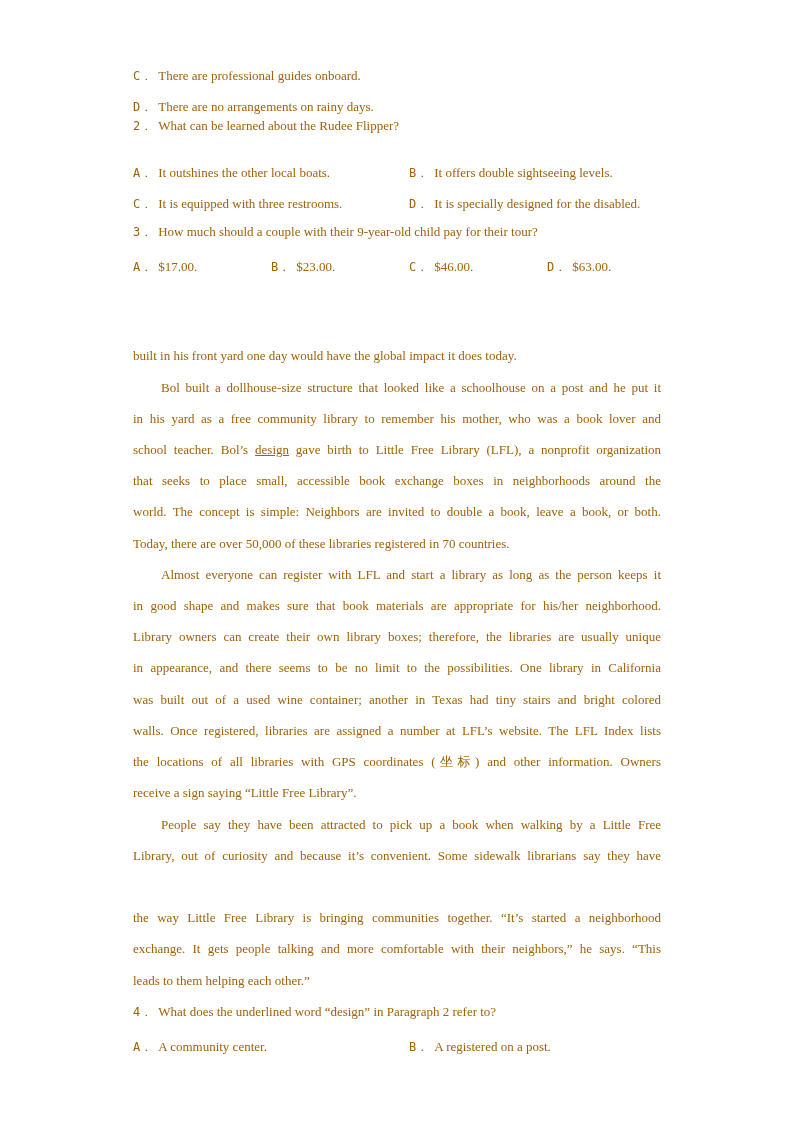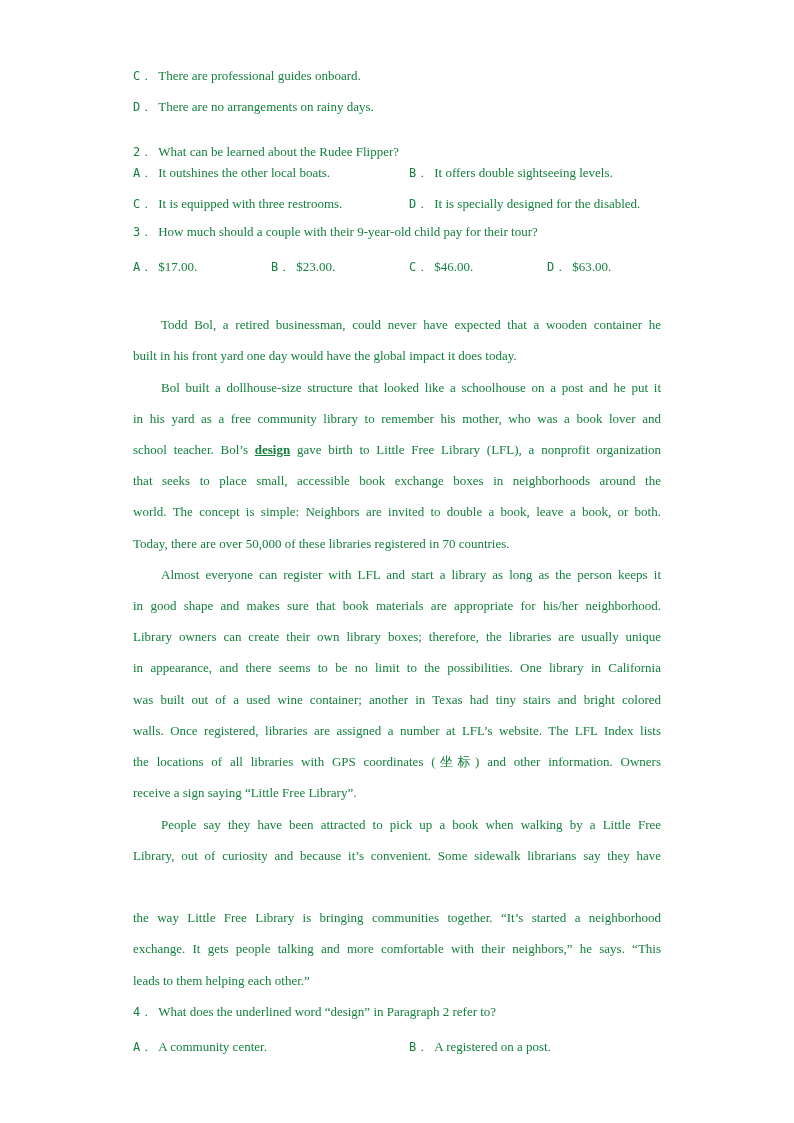"C． There are professional guides" .page { color: #15803d -> #a16207 }
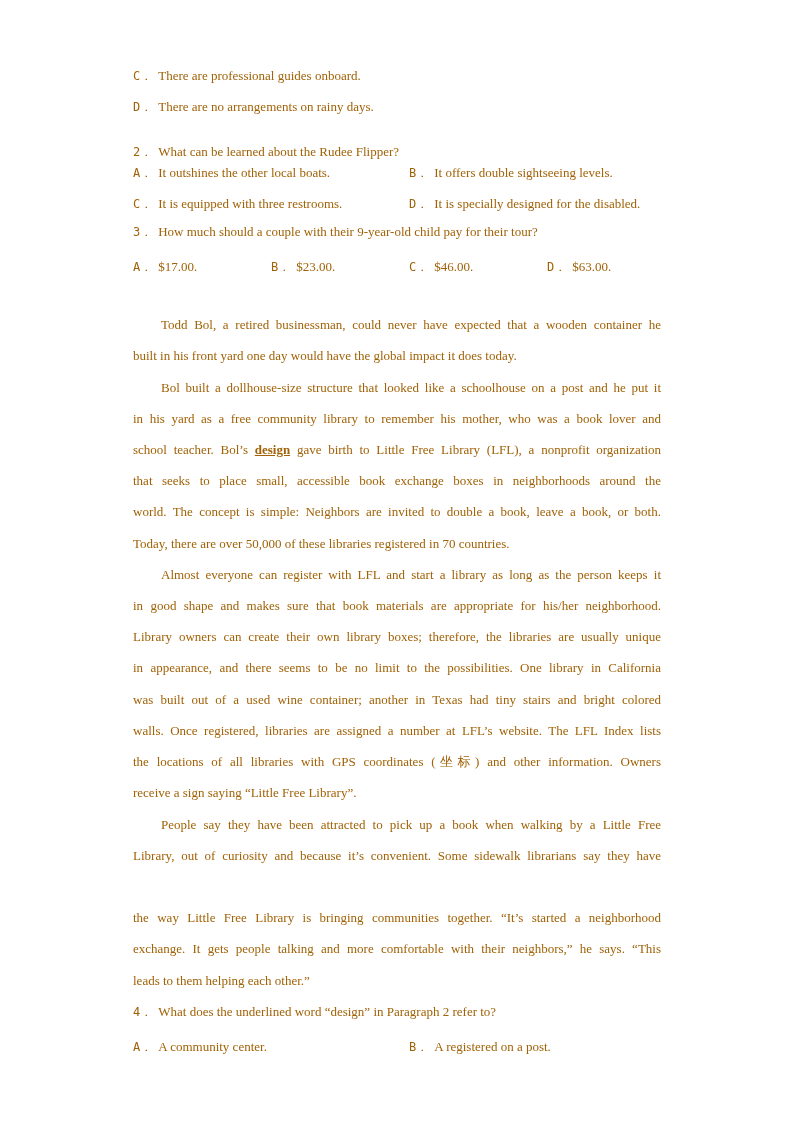"2． What can be learned" div.line { top: 144px -> 118px }
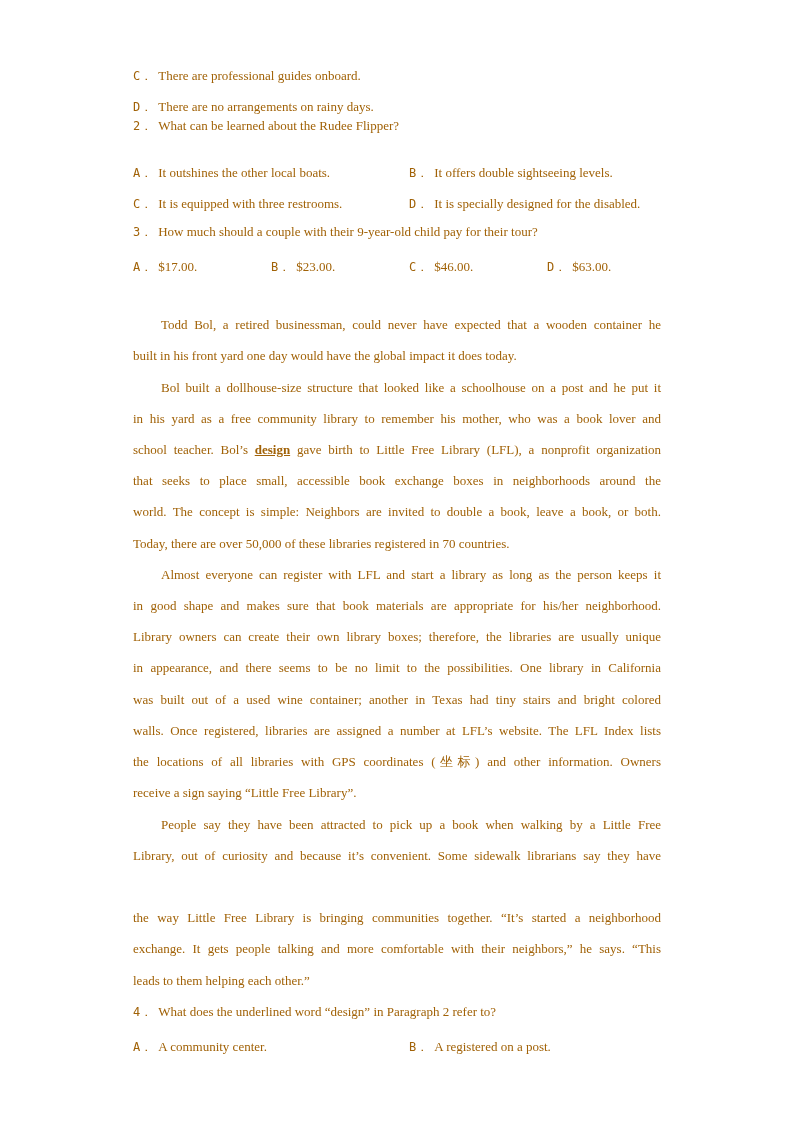"Todd Bol, a retired businessman," div.line { html: <div>Todd Bol, a retired businessman, could never have expected that a wooden container he</div> -> none }
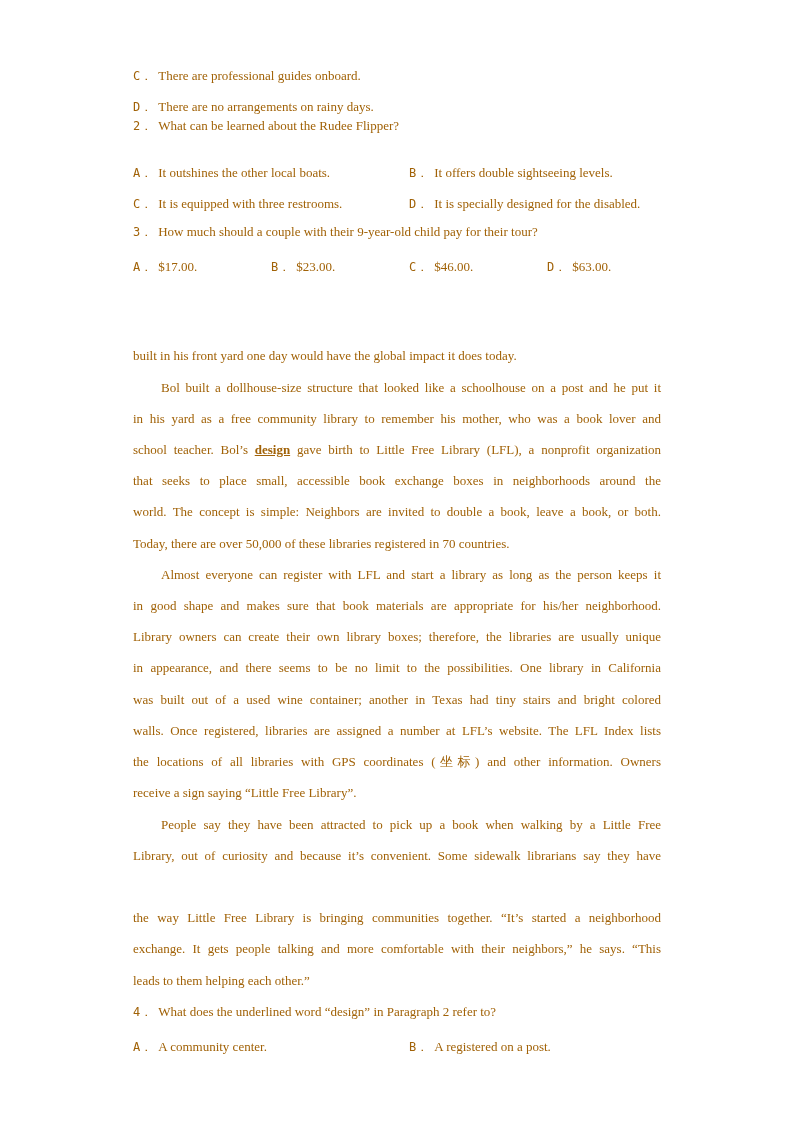"design" u { font-weight: bold -> none }
